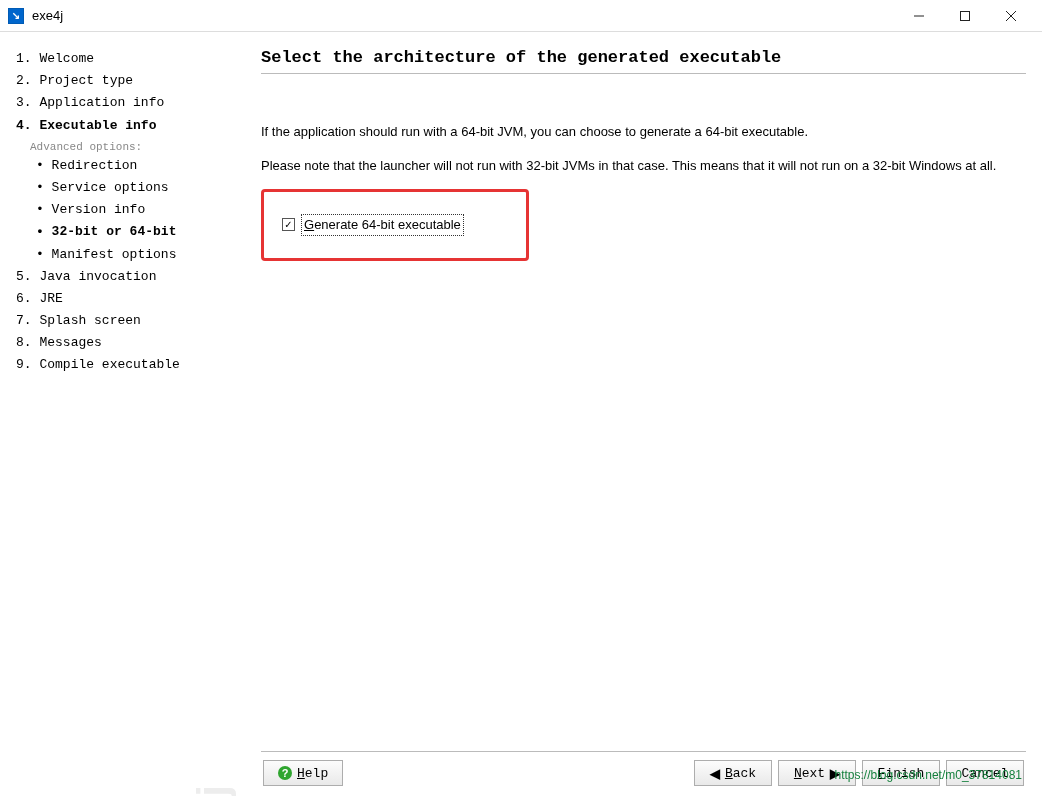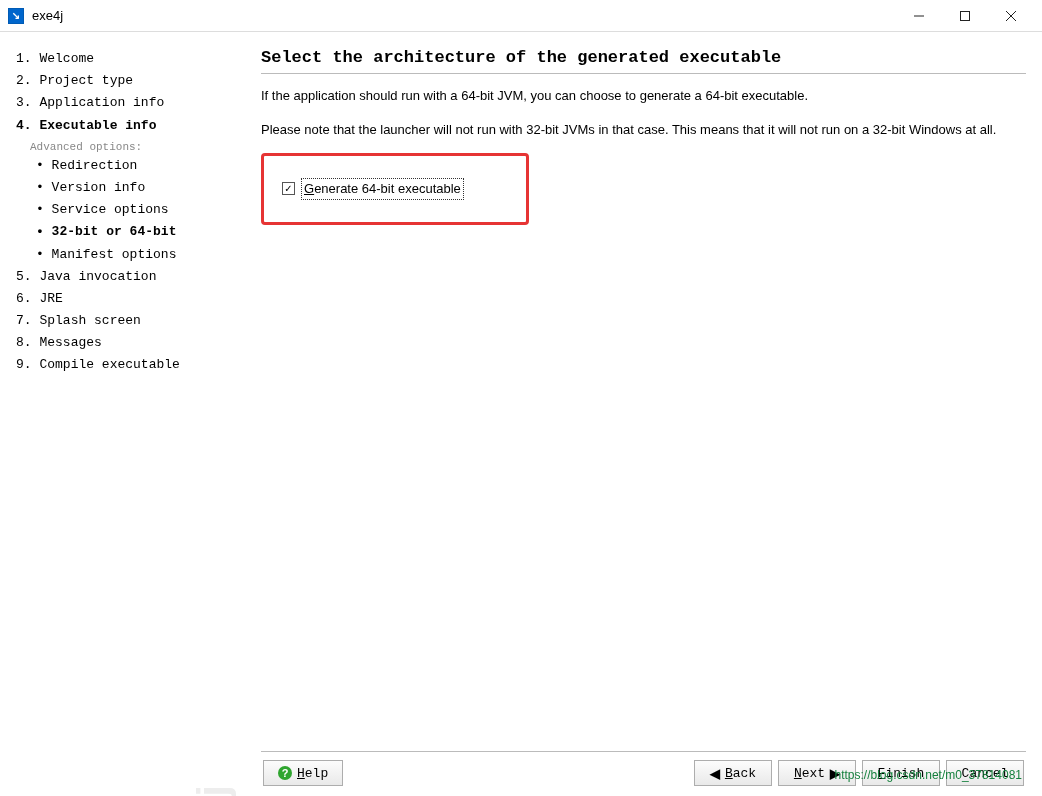"Select the architecture of the" .main { gap: none -> 36px }
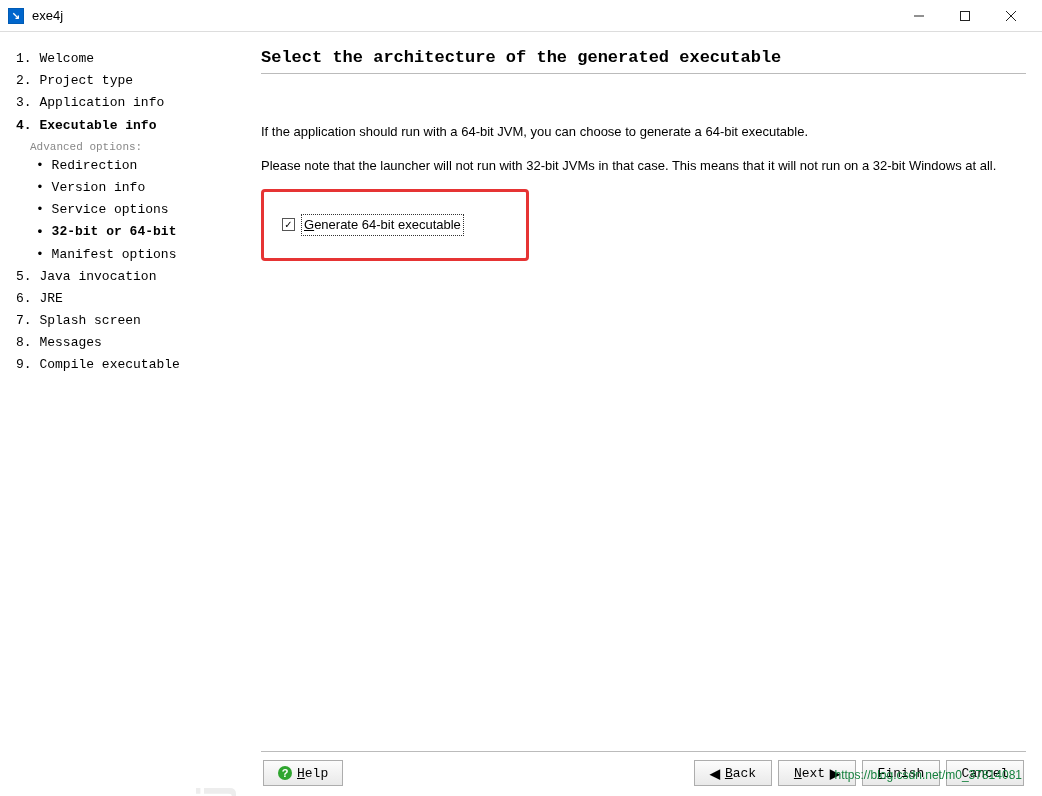"Version info" div.sub-item { order: before "Service options" -> after "Service options" }
